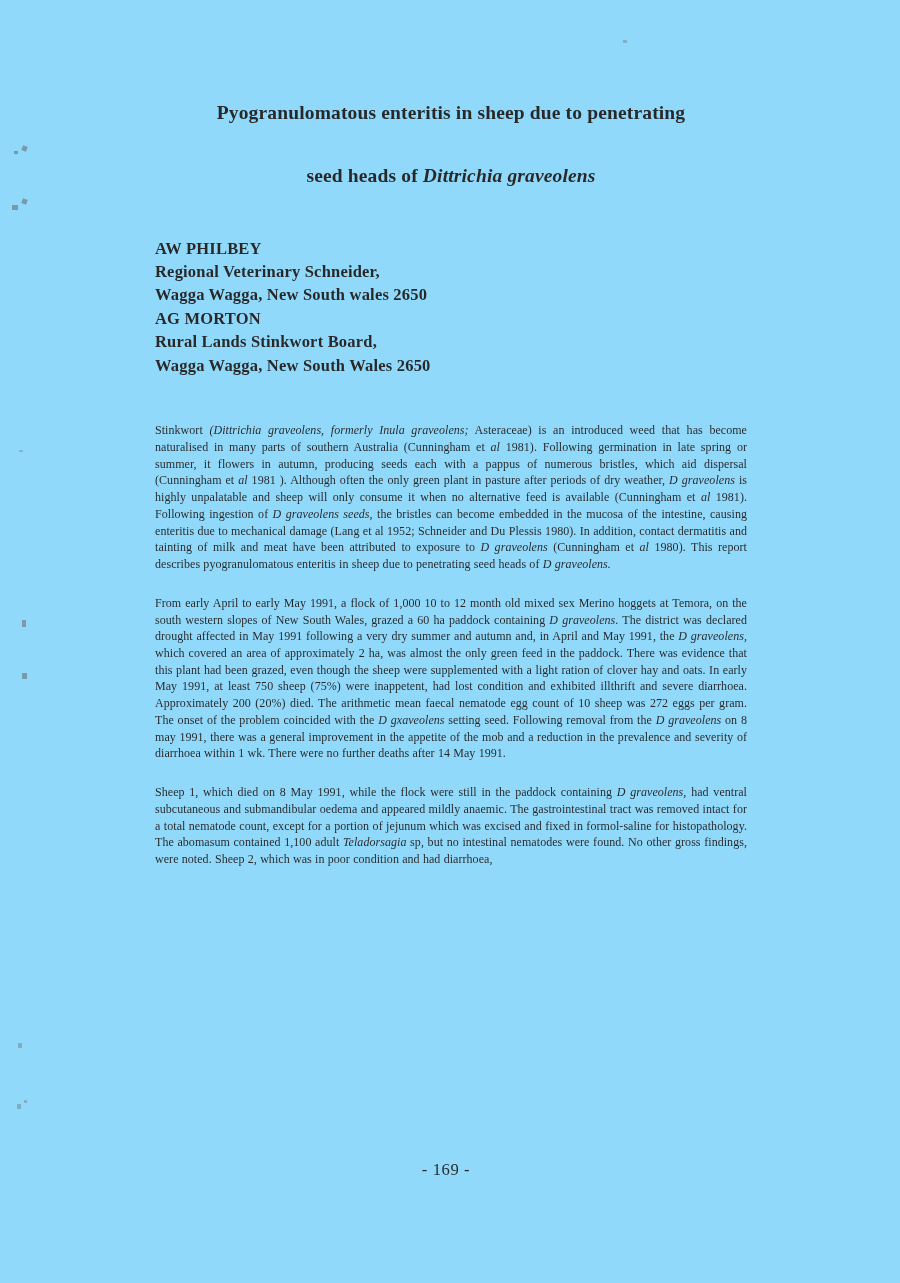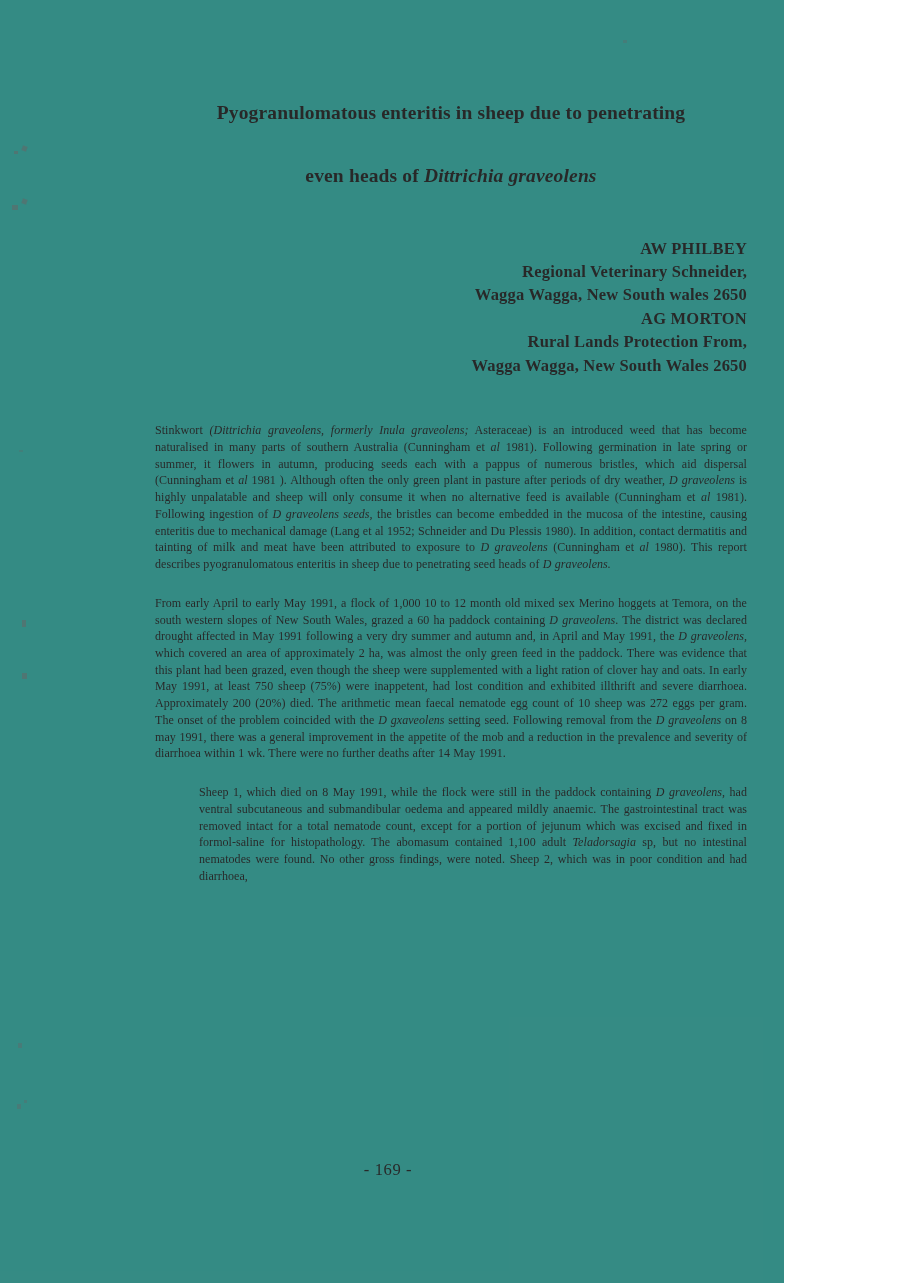"Pyogranulomatous enteritis in sheep due" .page { background: #0f766e -> #7dd3fc; width: 784px -> 900px }
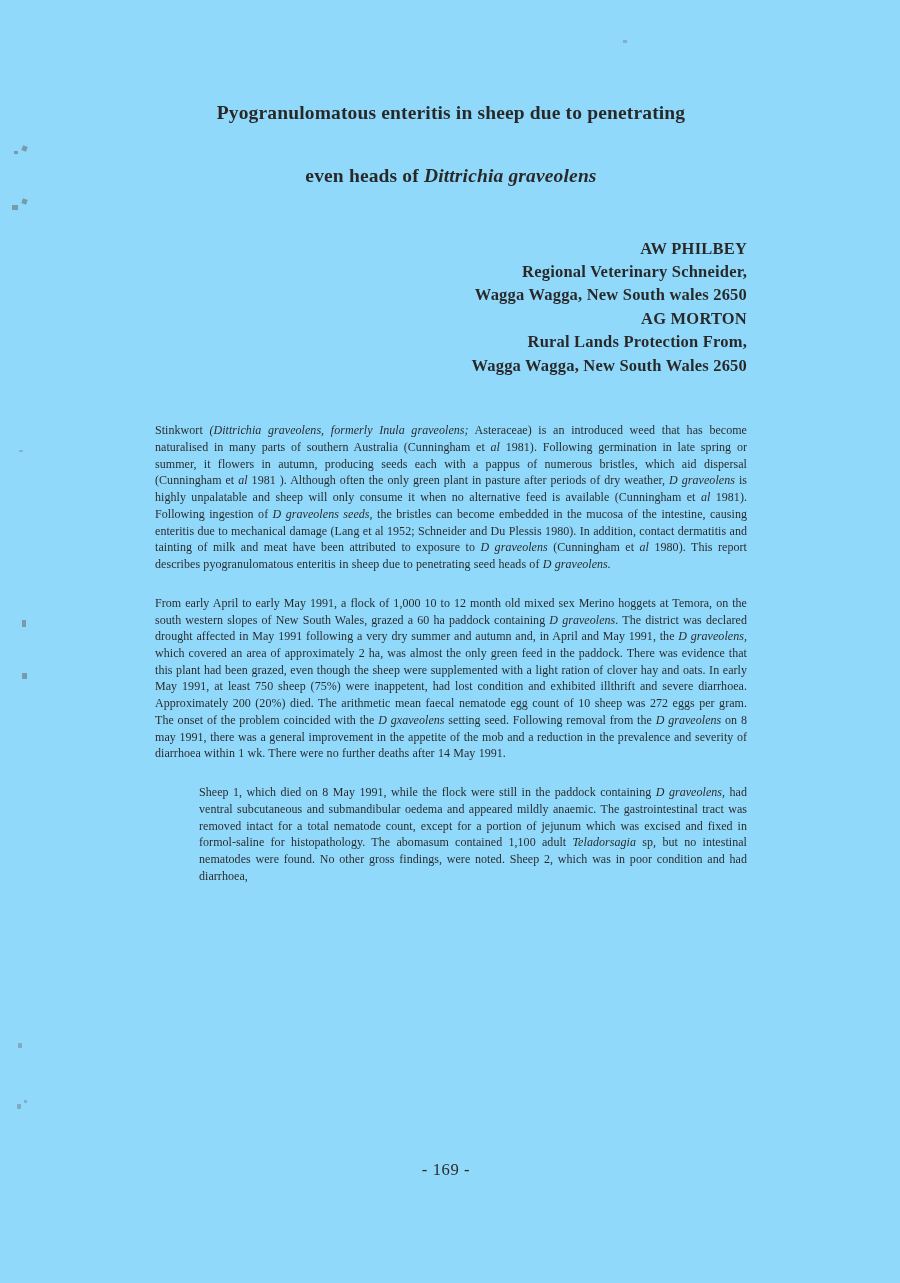"even heads of" span { text: even -> seed }
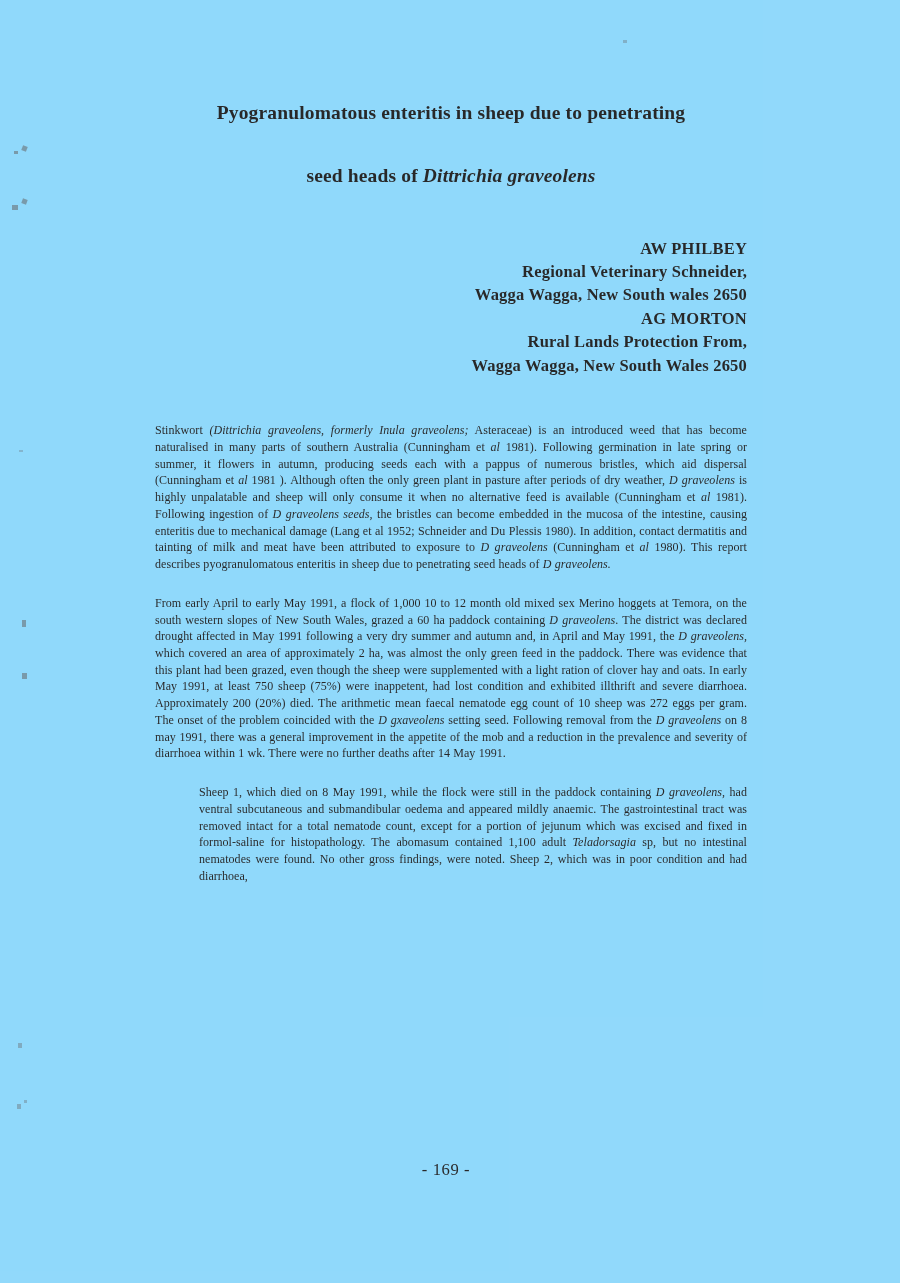"AW PHILBEY" .authors { text-align: right -> left }
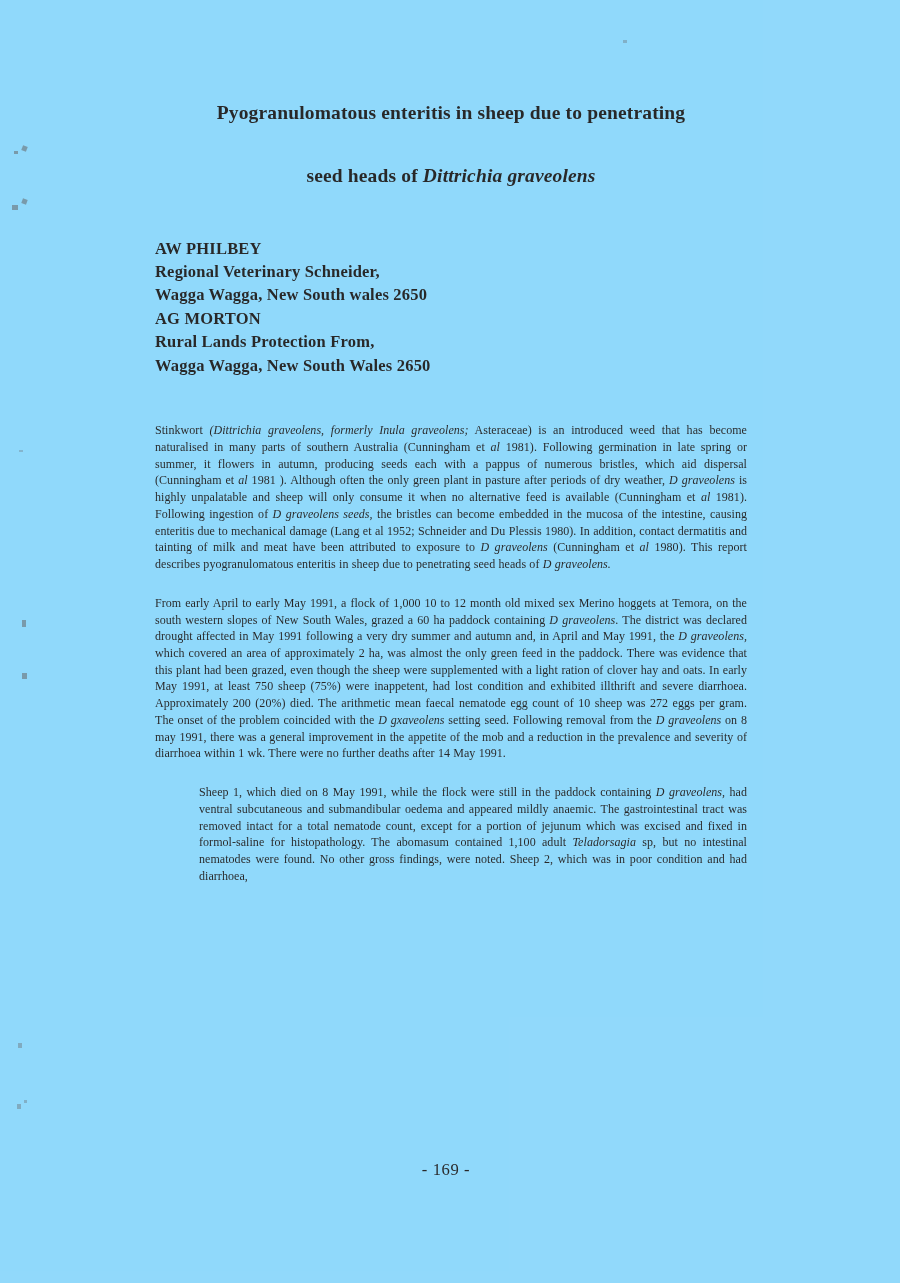"Rural Lands Protection From," div.author-affil { text: Protection From -> Stinkwort Board }
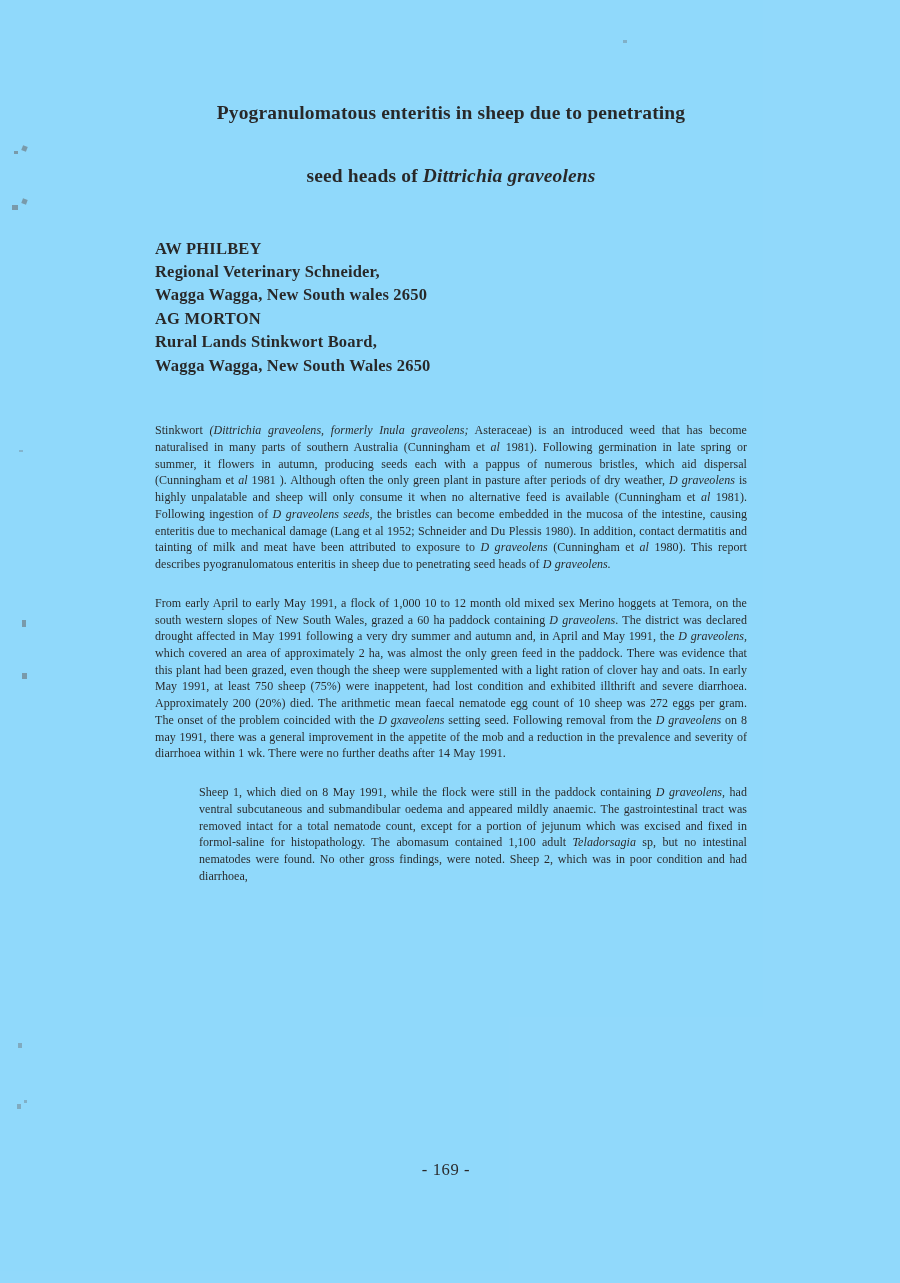"Sheep 1, which died on" p.para:last-child { margin-left: 44px -> none }
